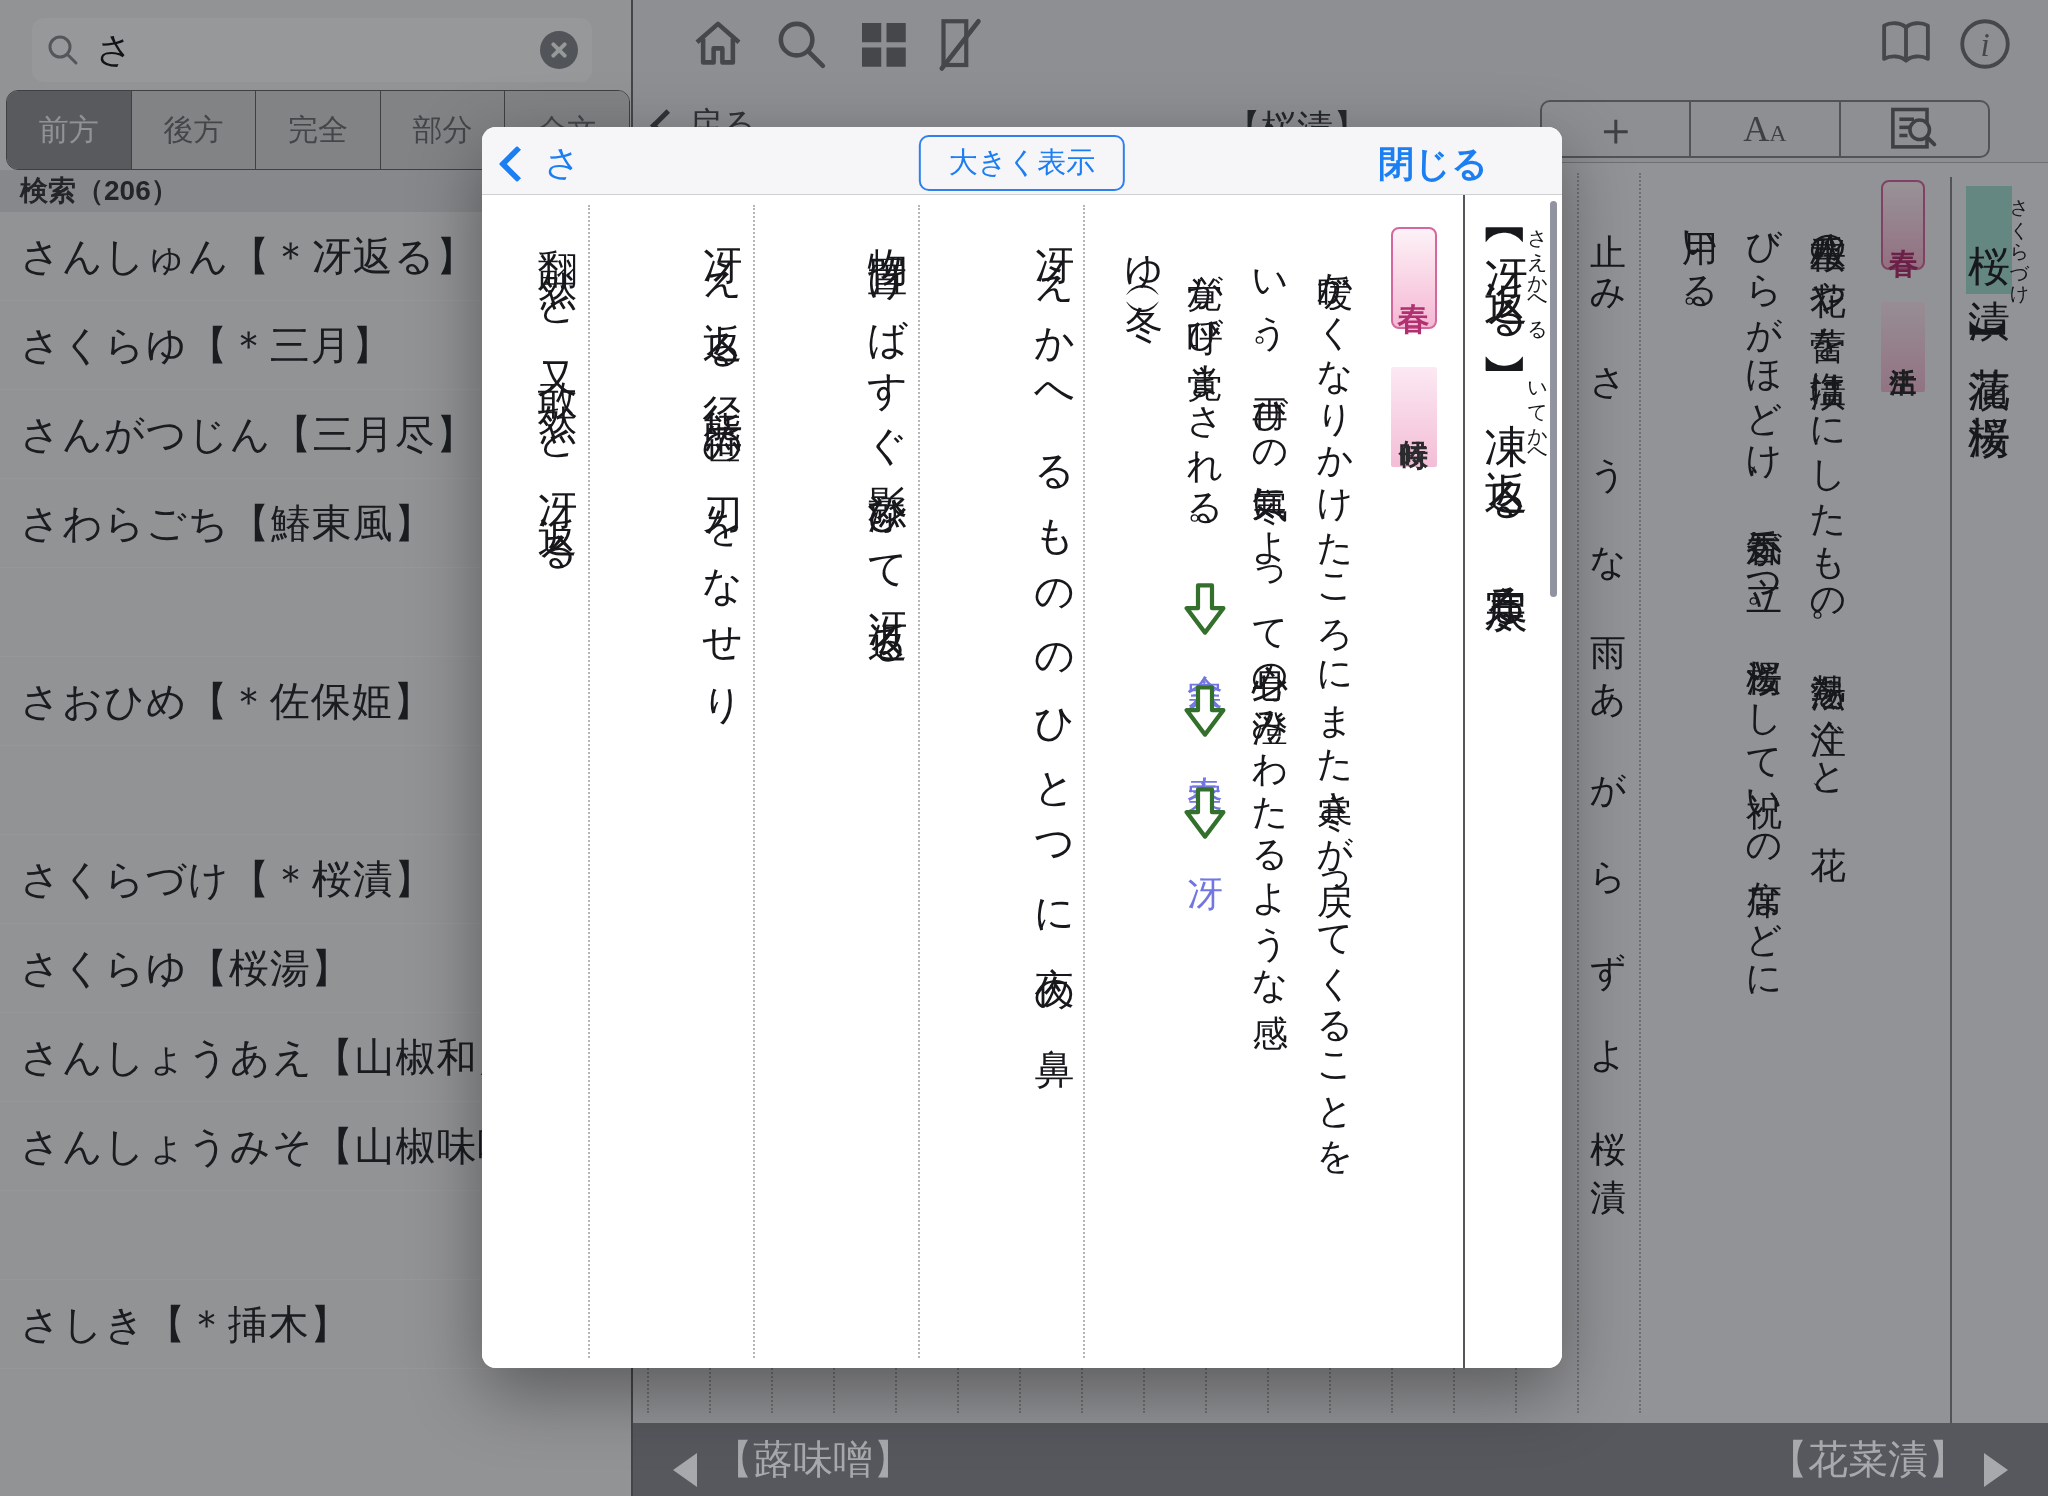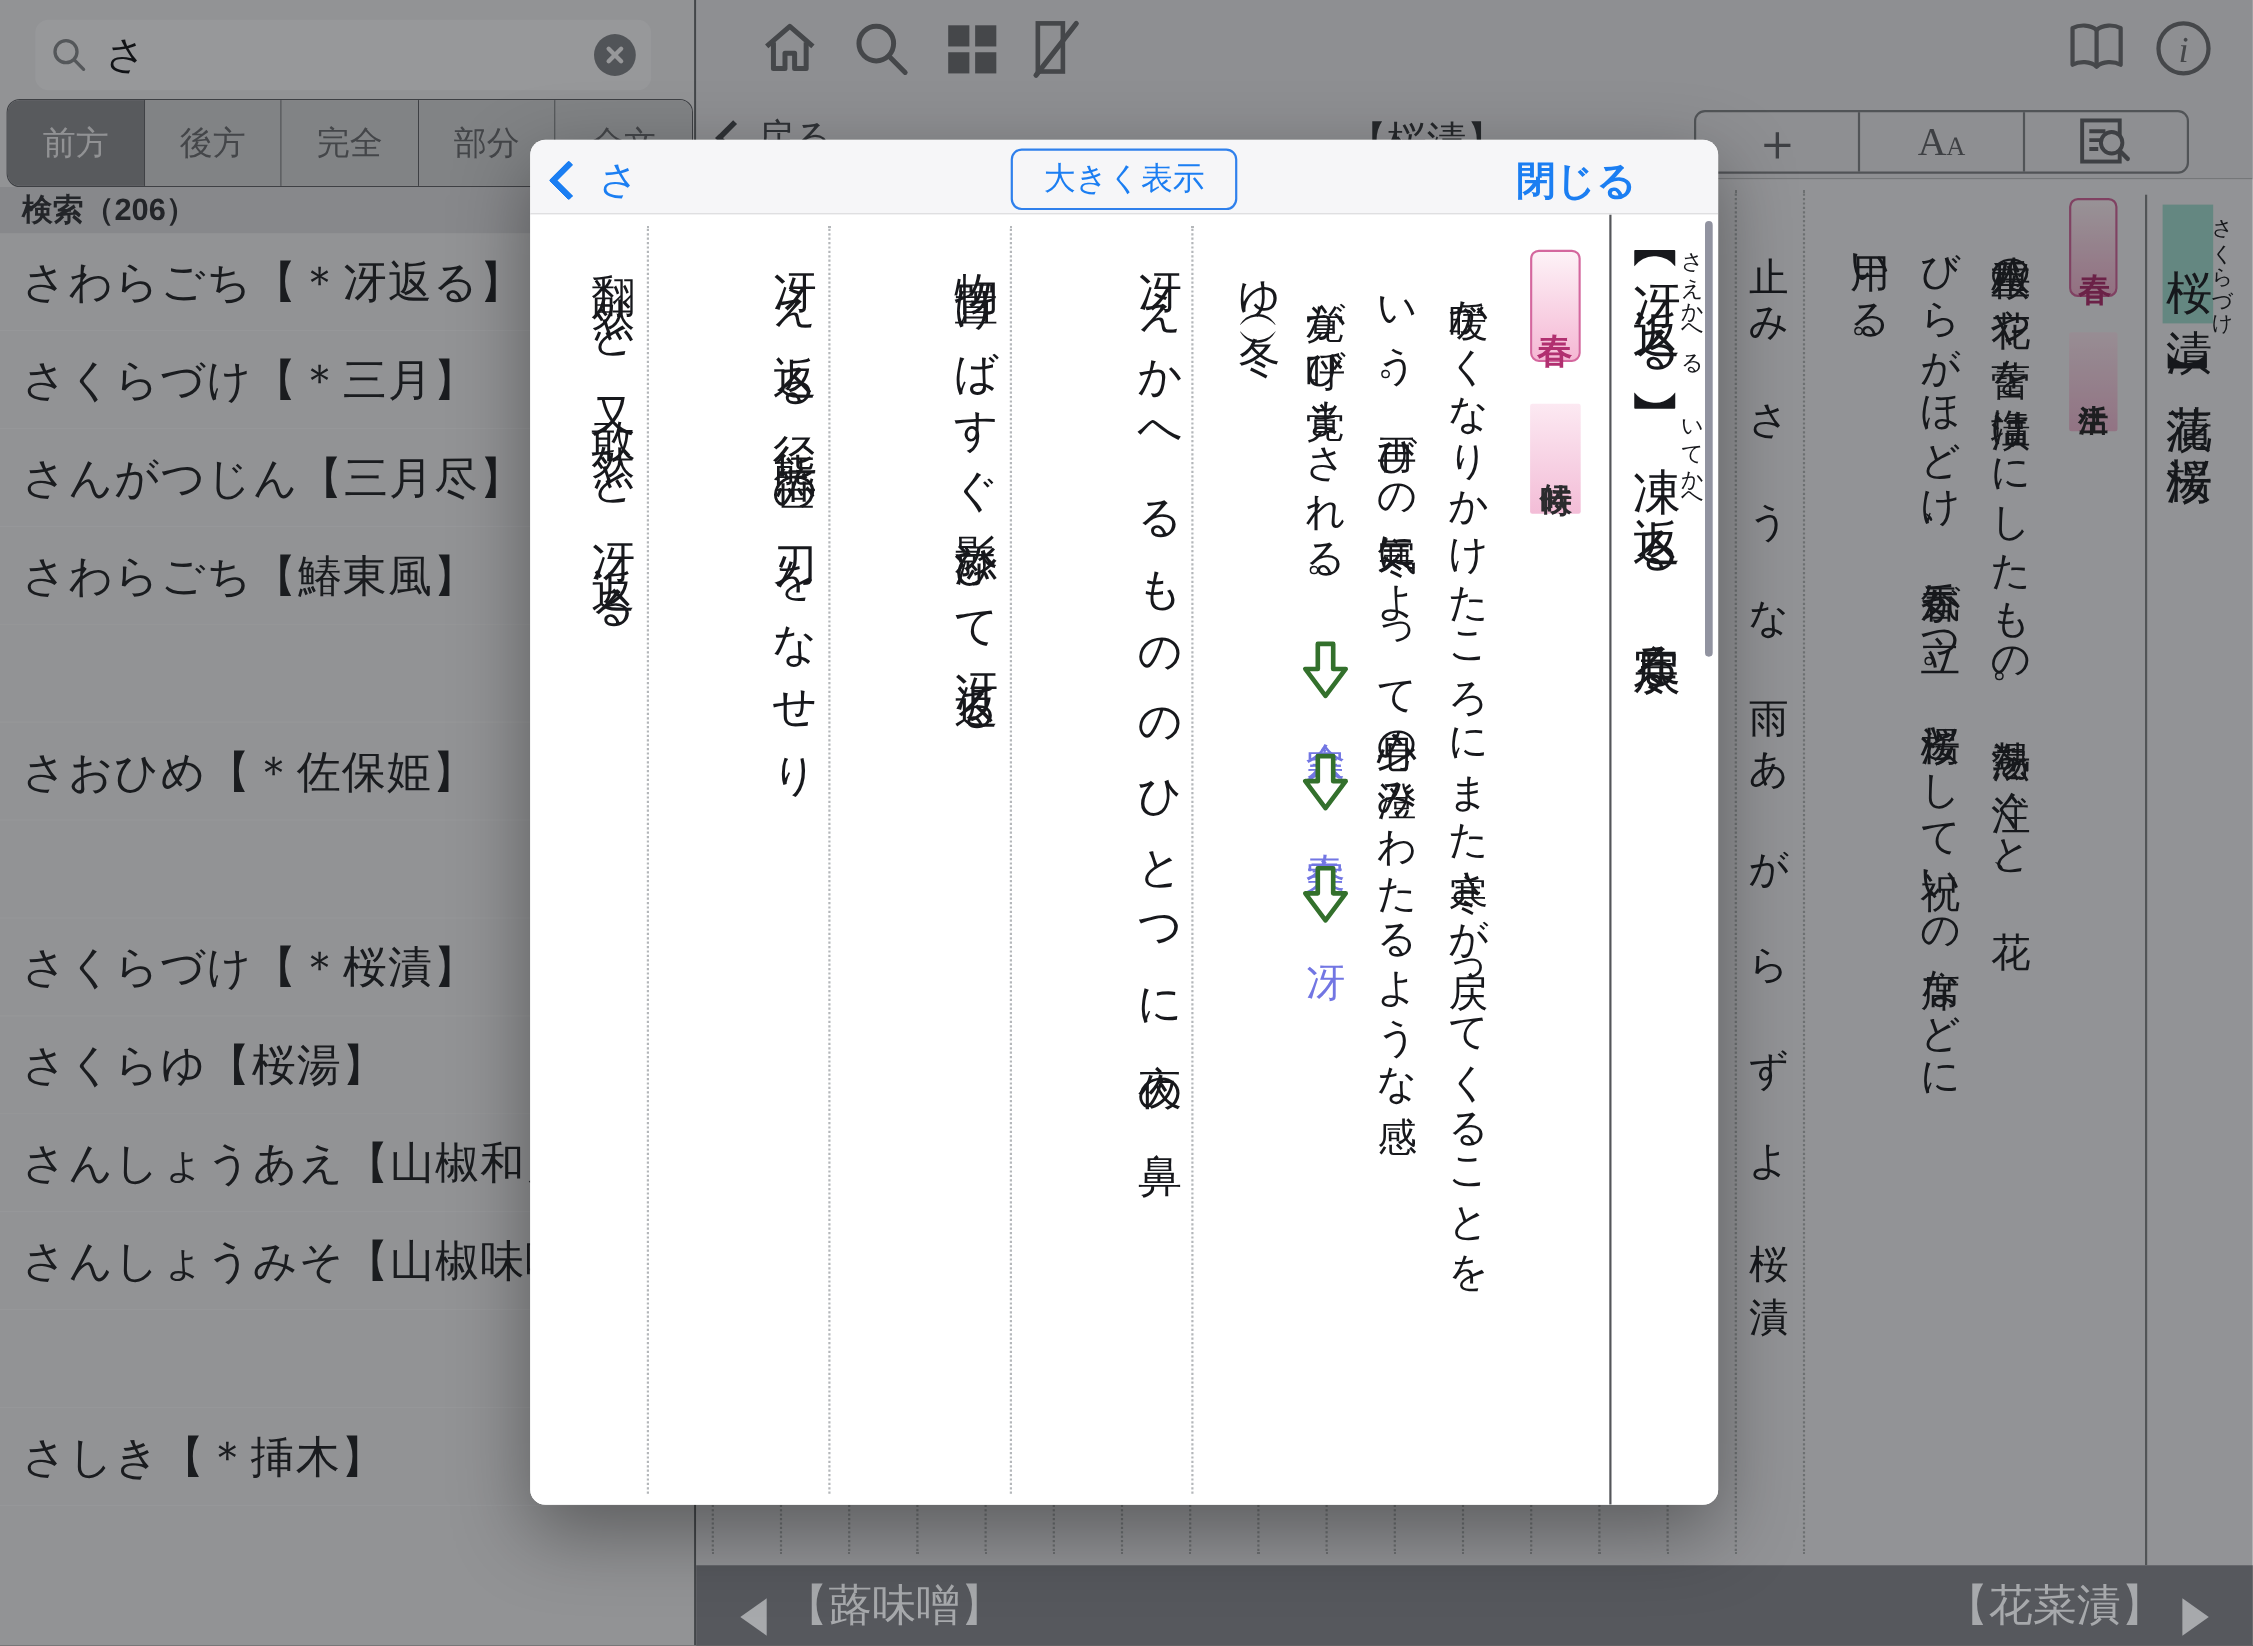"さわらごち【＊冴返る】" span { text: わらごち -> んしゅん }
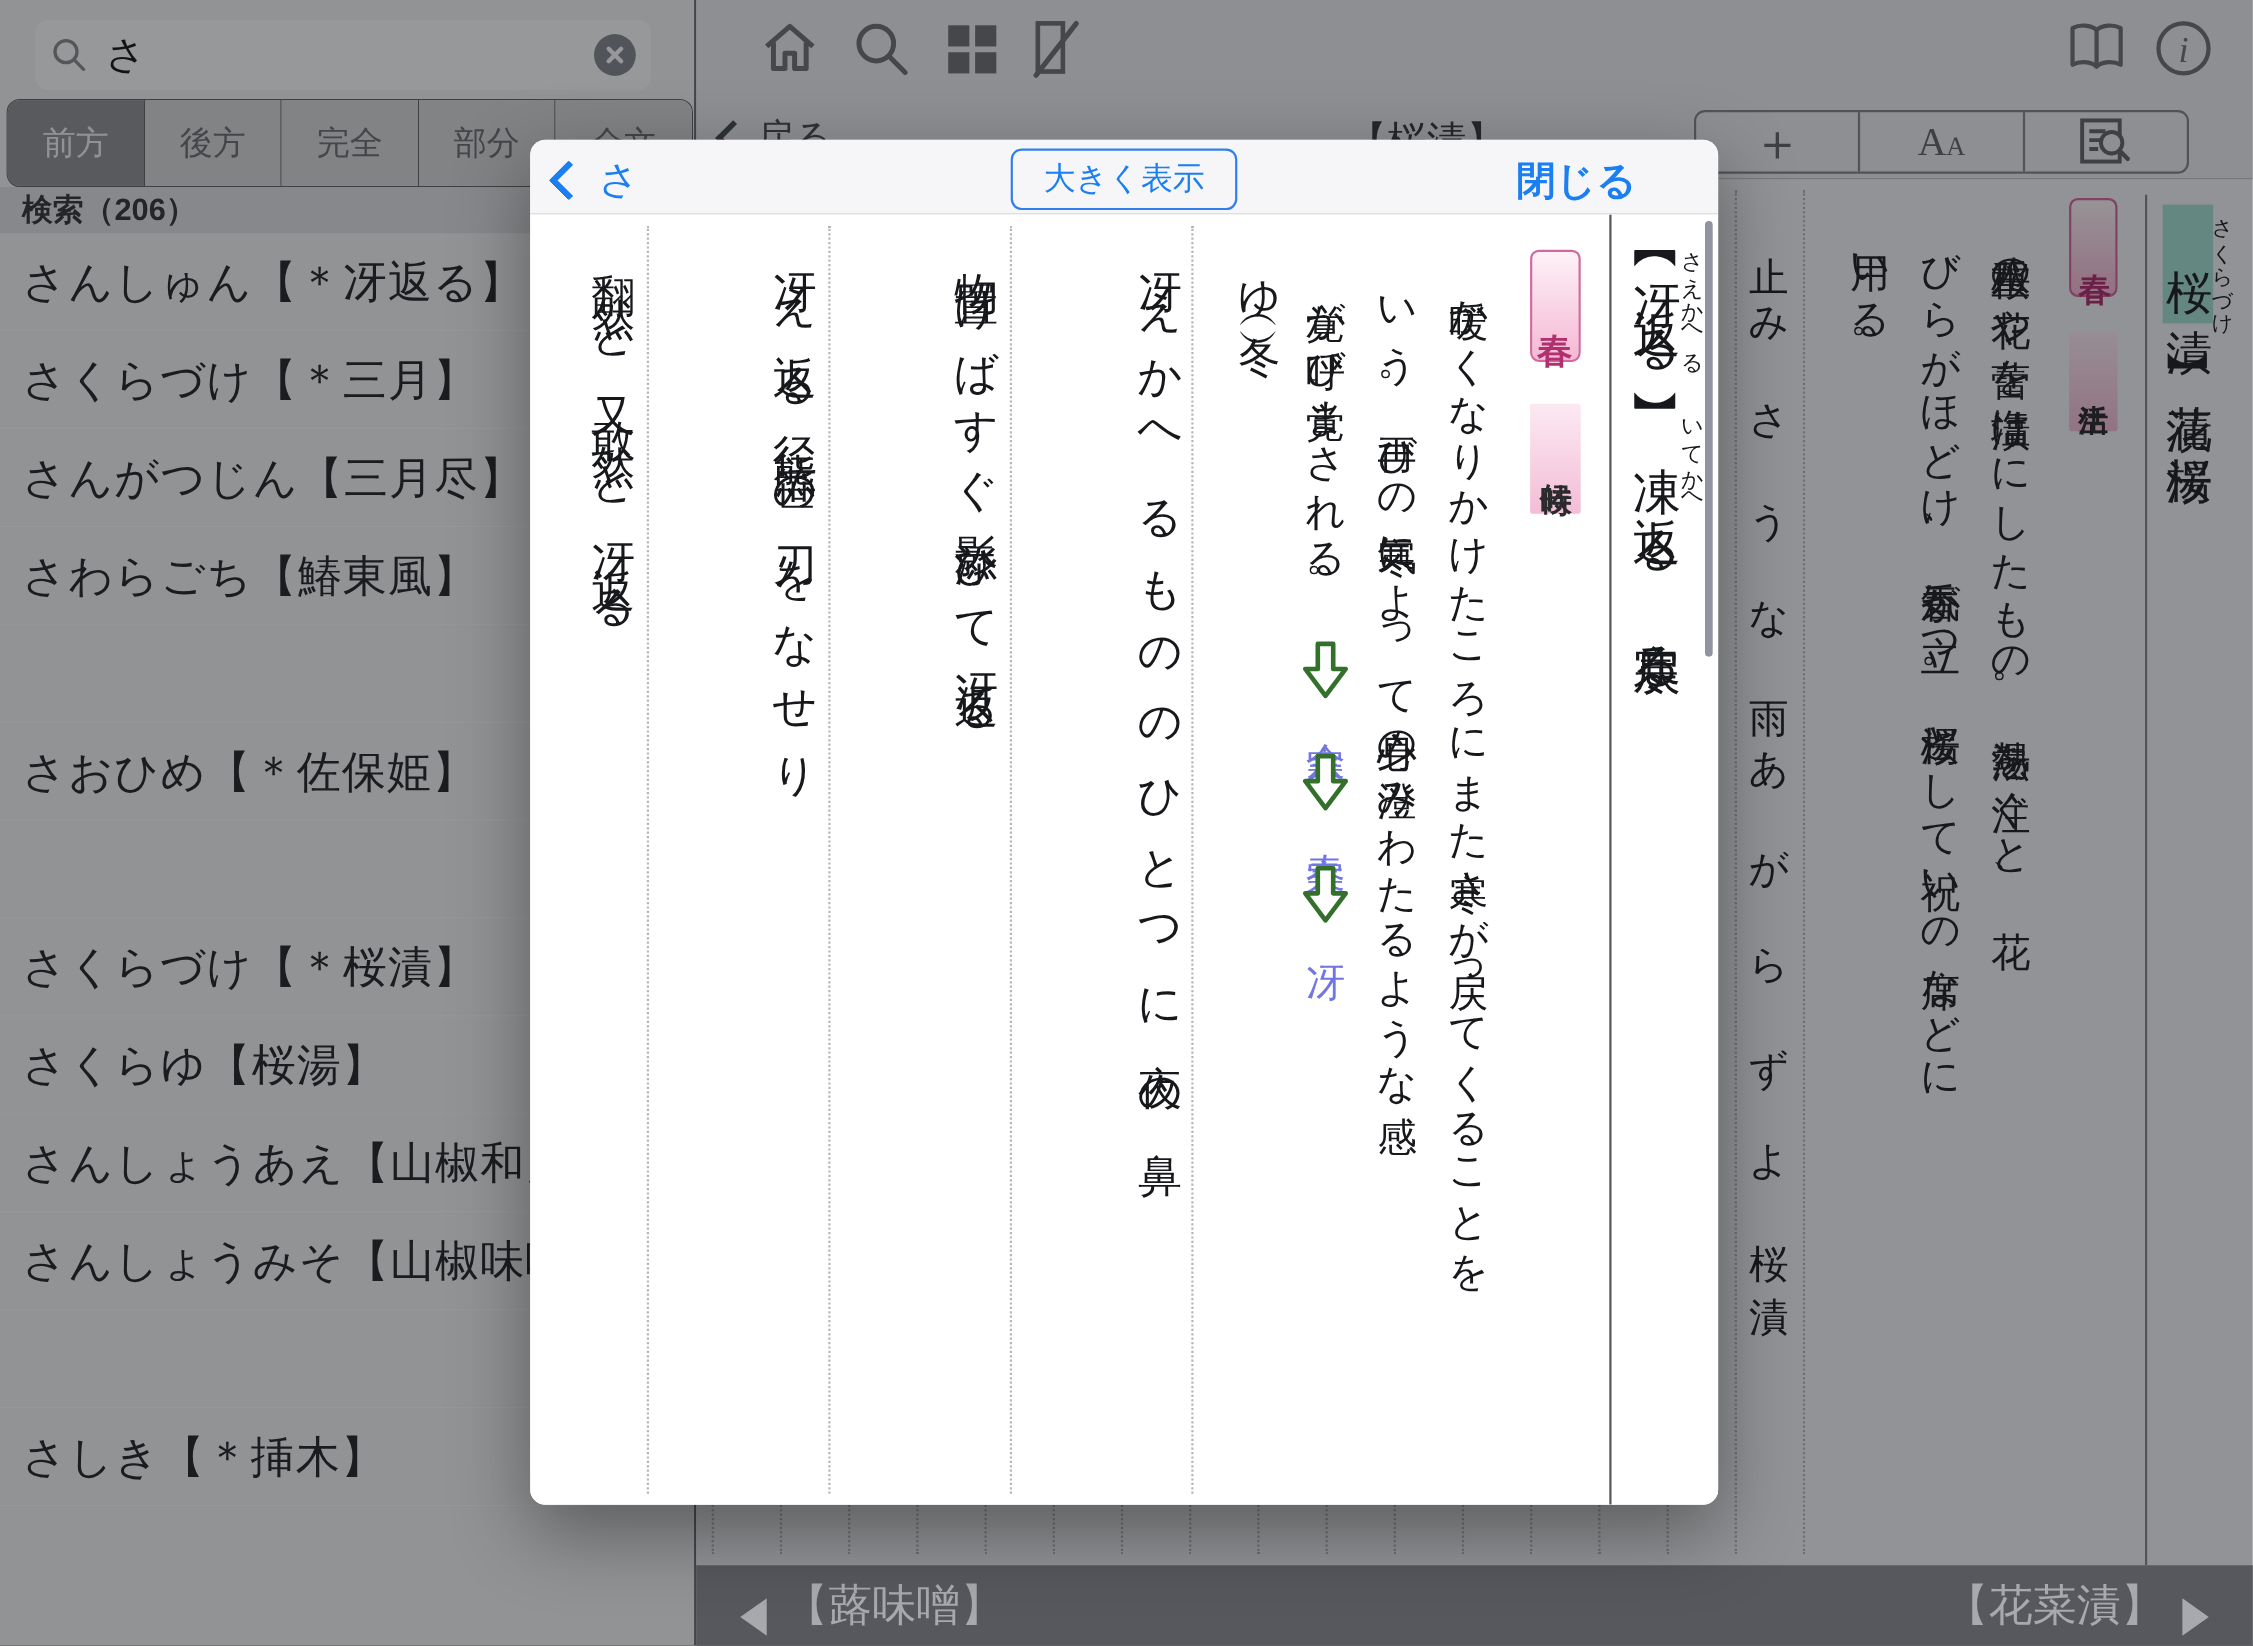"さくらづけ【＊三月】" span { text: づけ -> ゆ }
